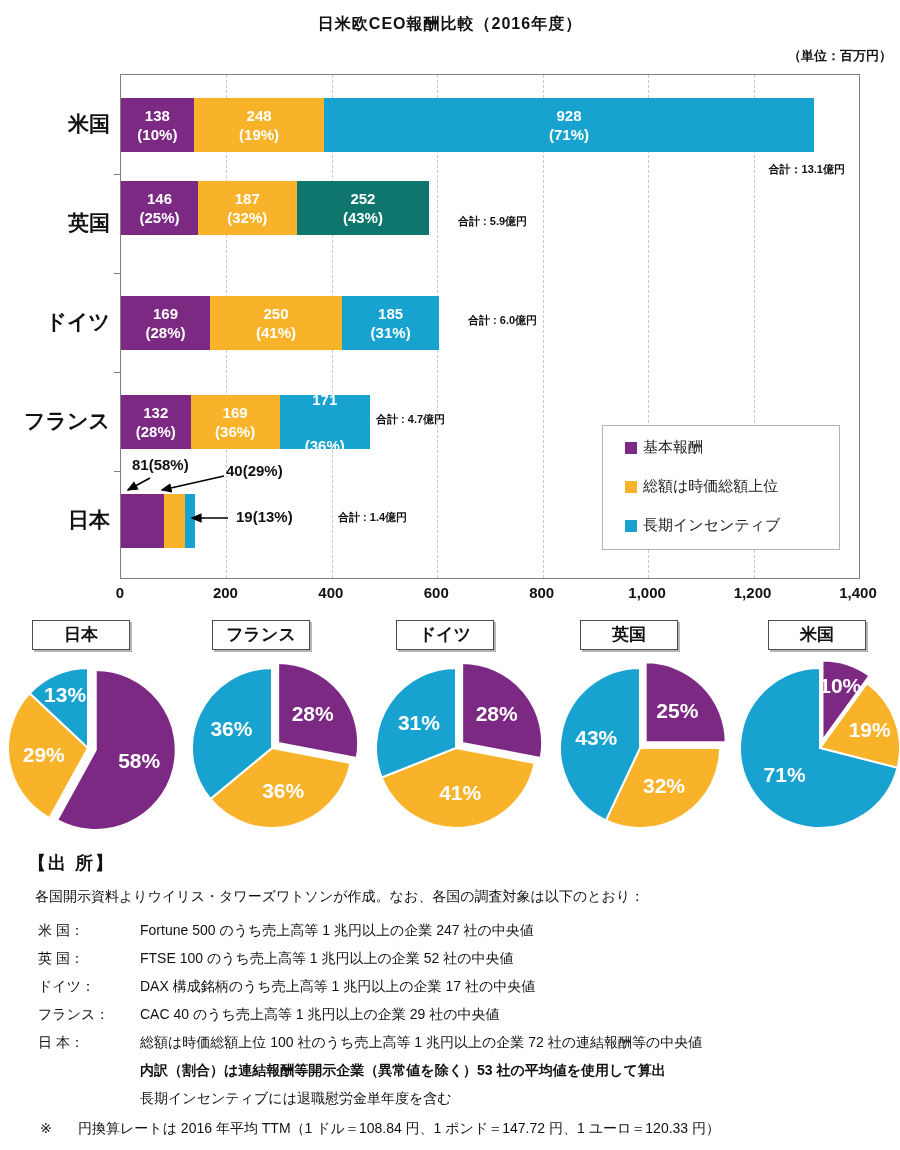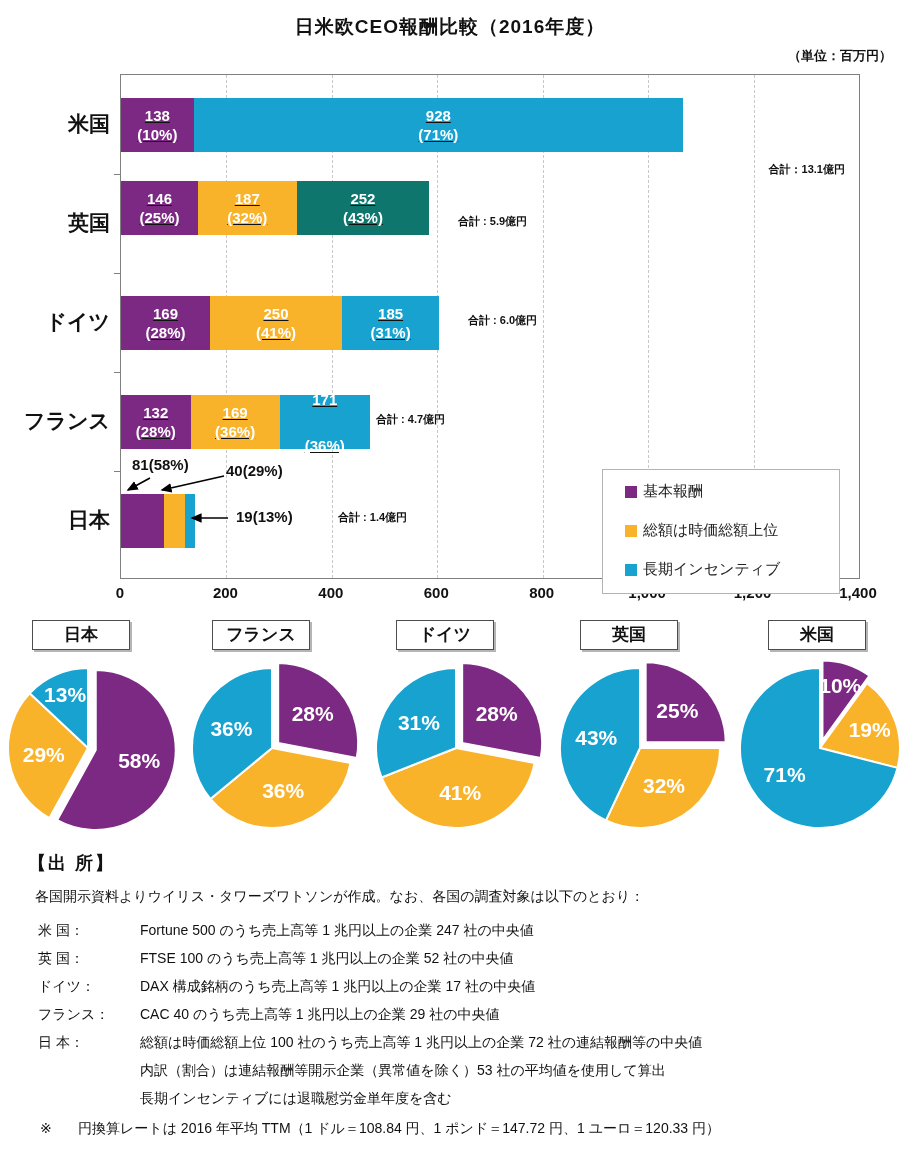"日米欧CEO報酬比較（2016年度）" .title { font-size: 19px -> 16px }
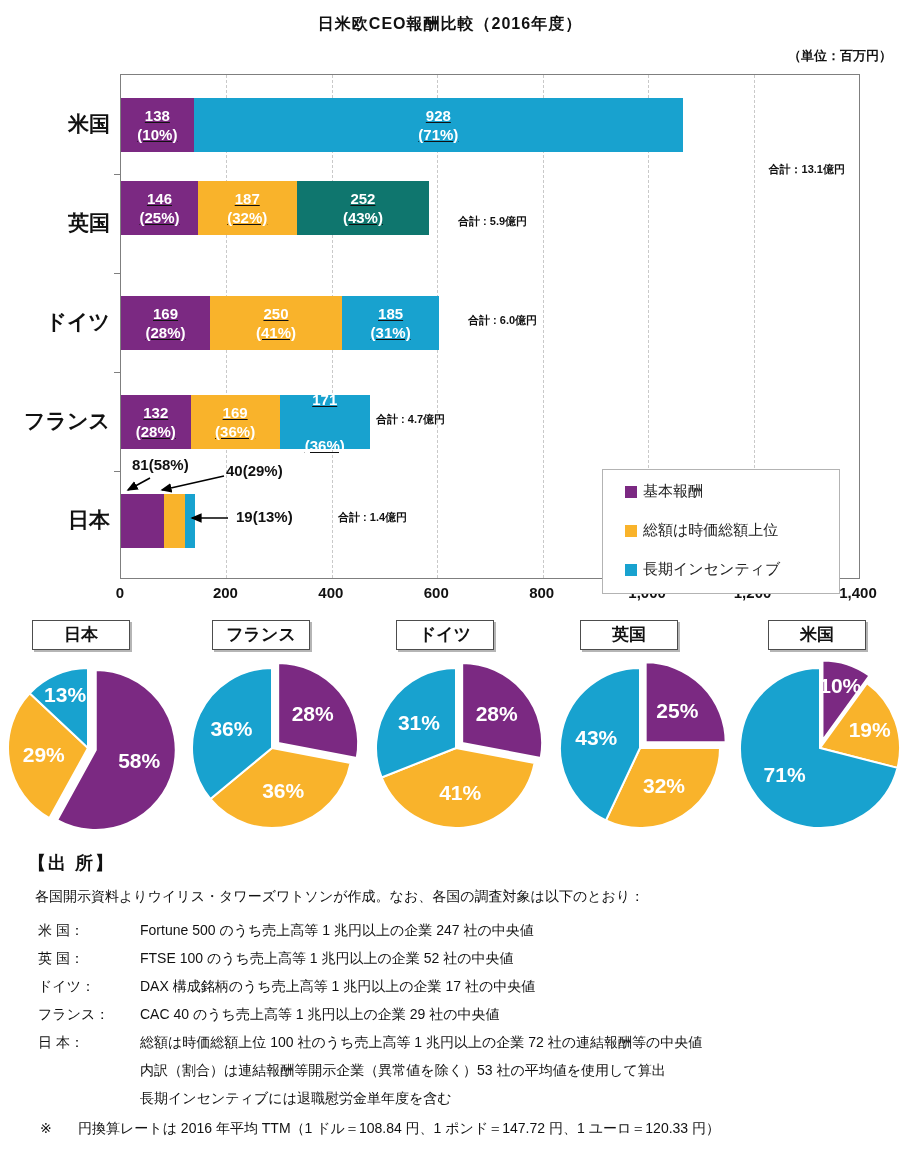"138" .bar-row { text-decoration: underline -> none }
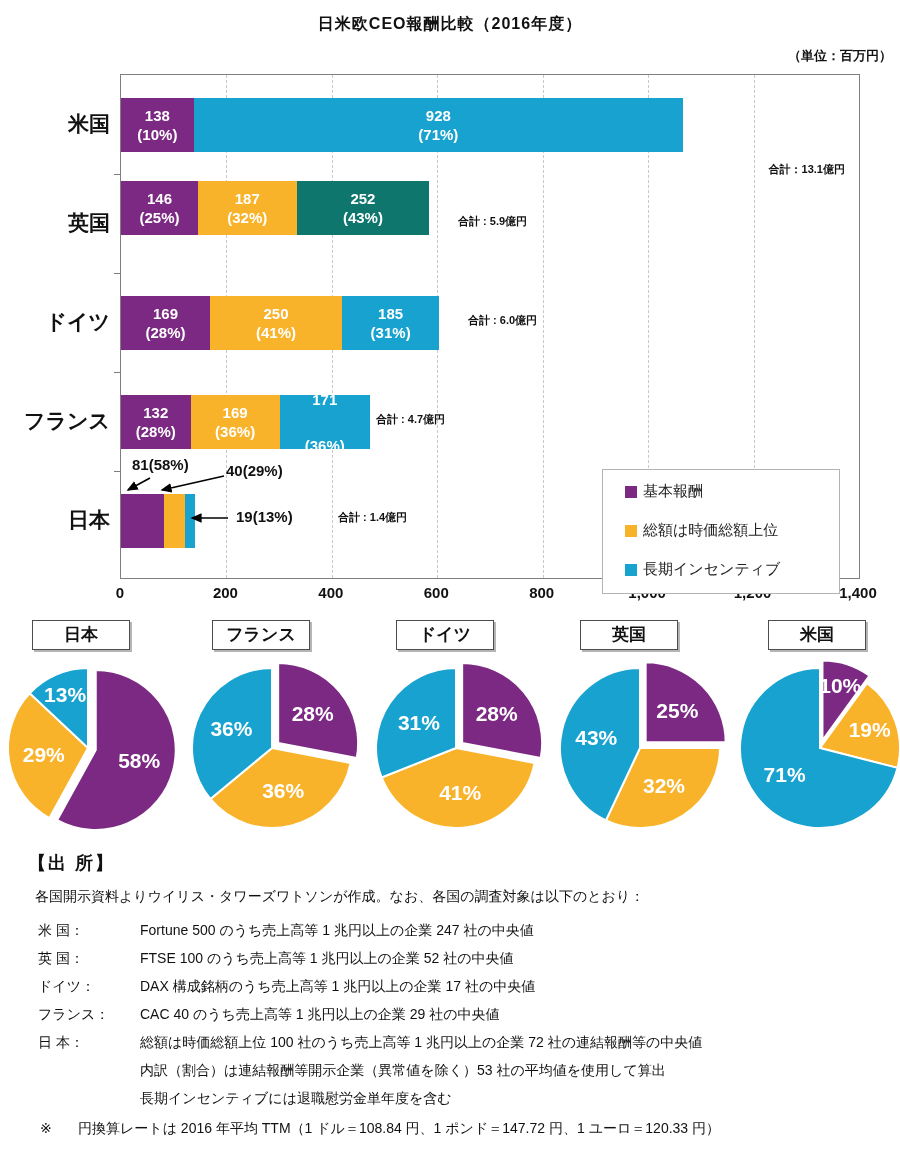"248" div.bar-seg { html: none -> <div> <div>248</div> <div>(19%)</div> </div> }
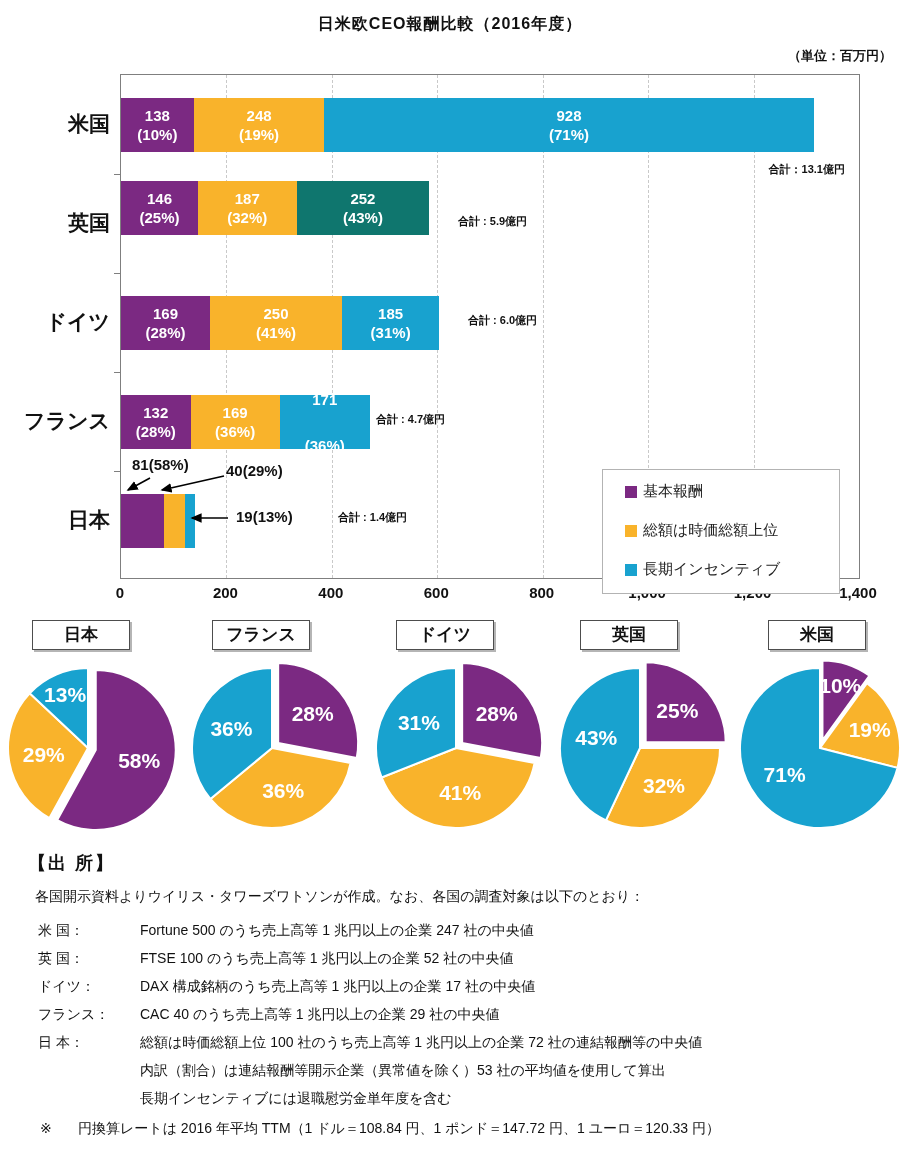"基本報酬" #legend { margin-top: 44px -> none }
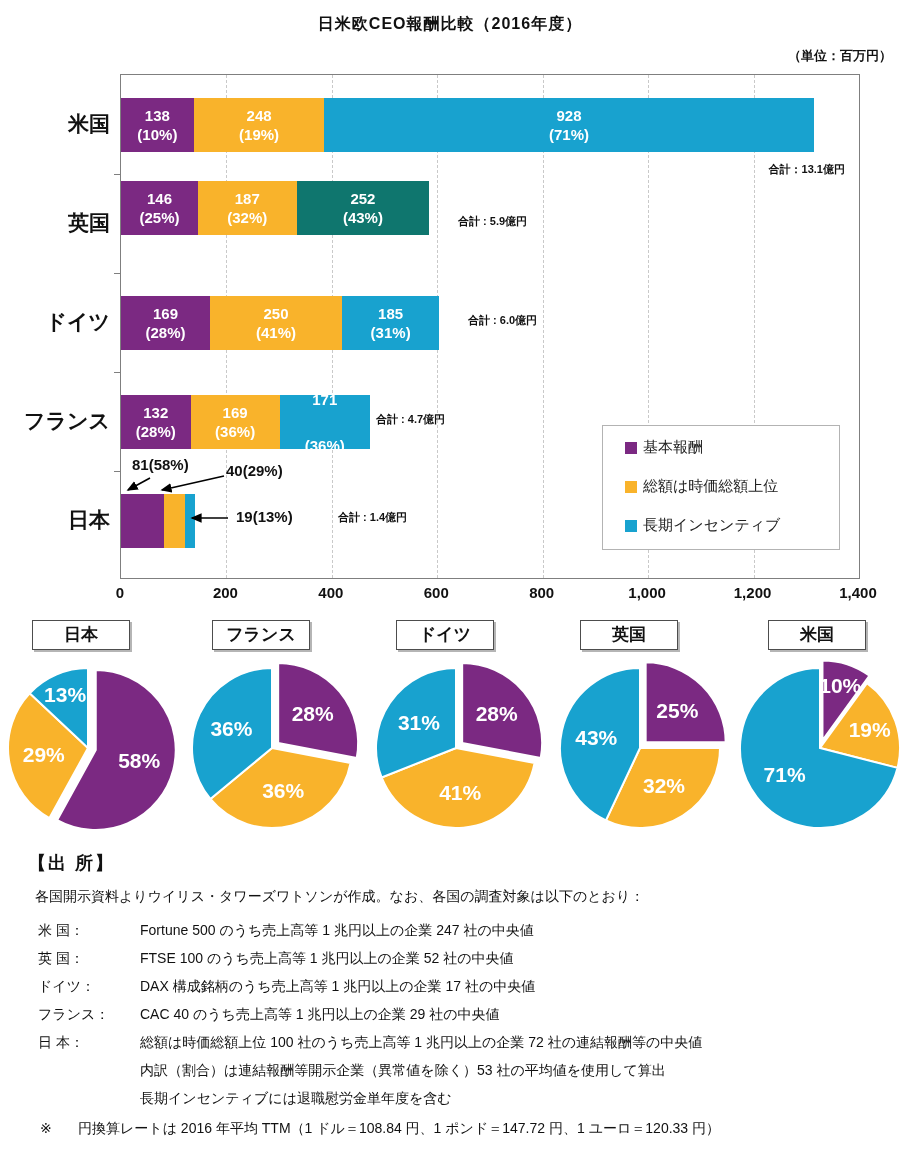"内訳（割合）は連結報酬等開示企業（異常値を除く）53 社の平均値を使用して算出" div.src-text { font-weight: none -> bold }
